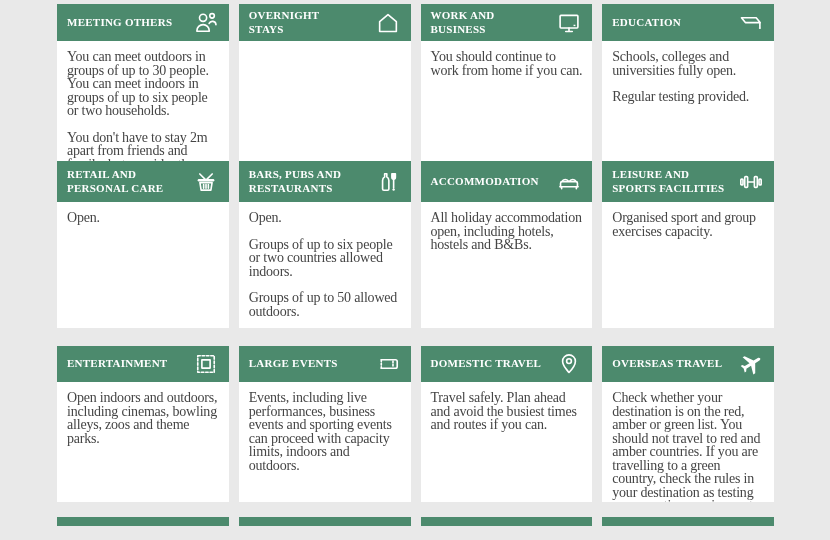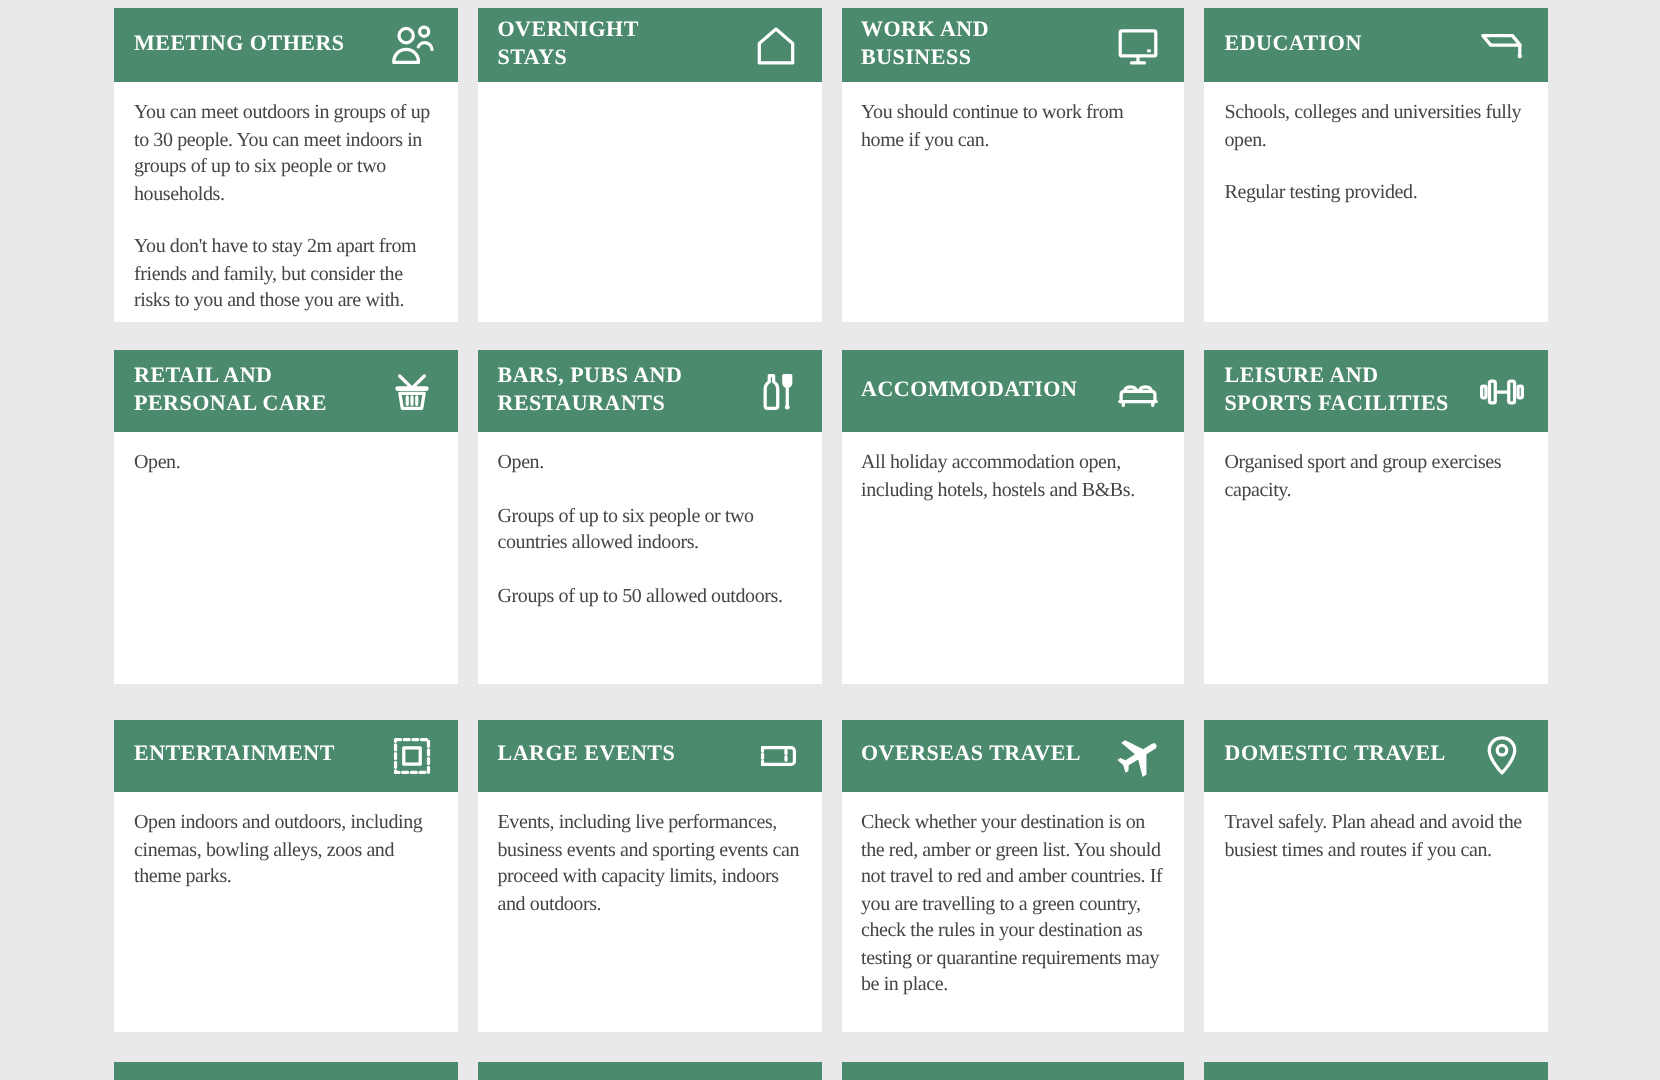"You can meet outdoors in" .card-body { font-size: 10px -> 14px }
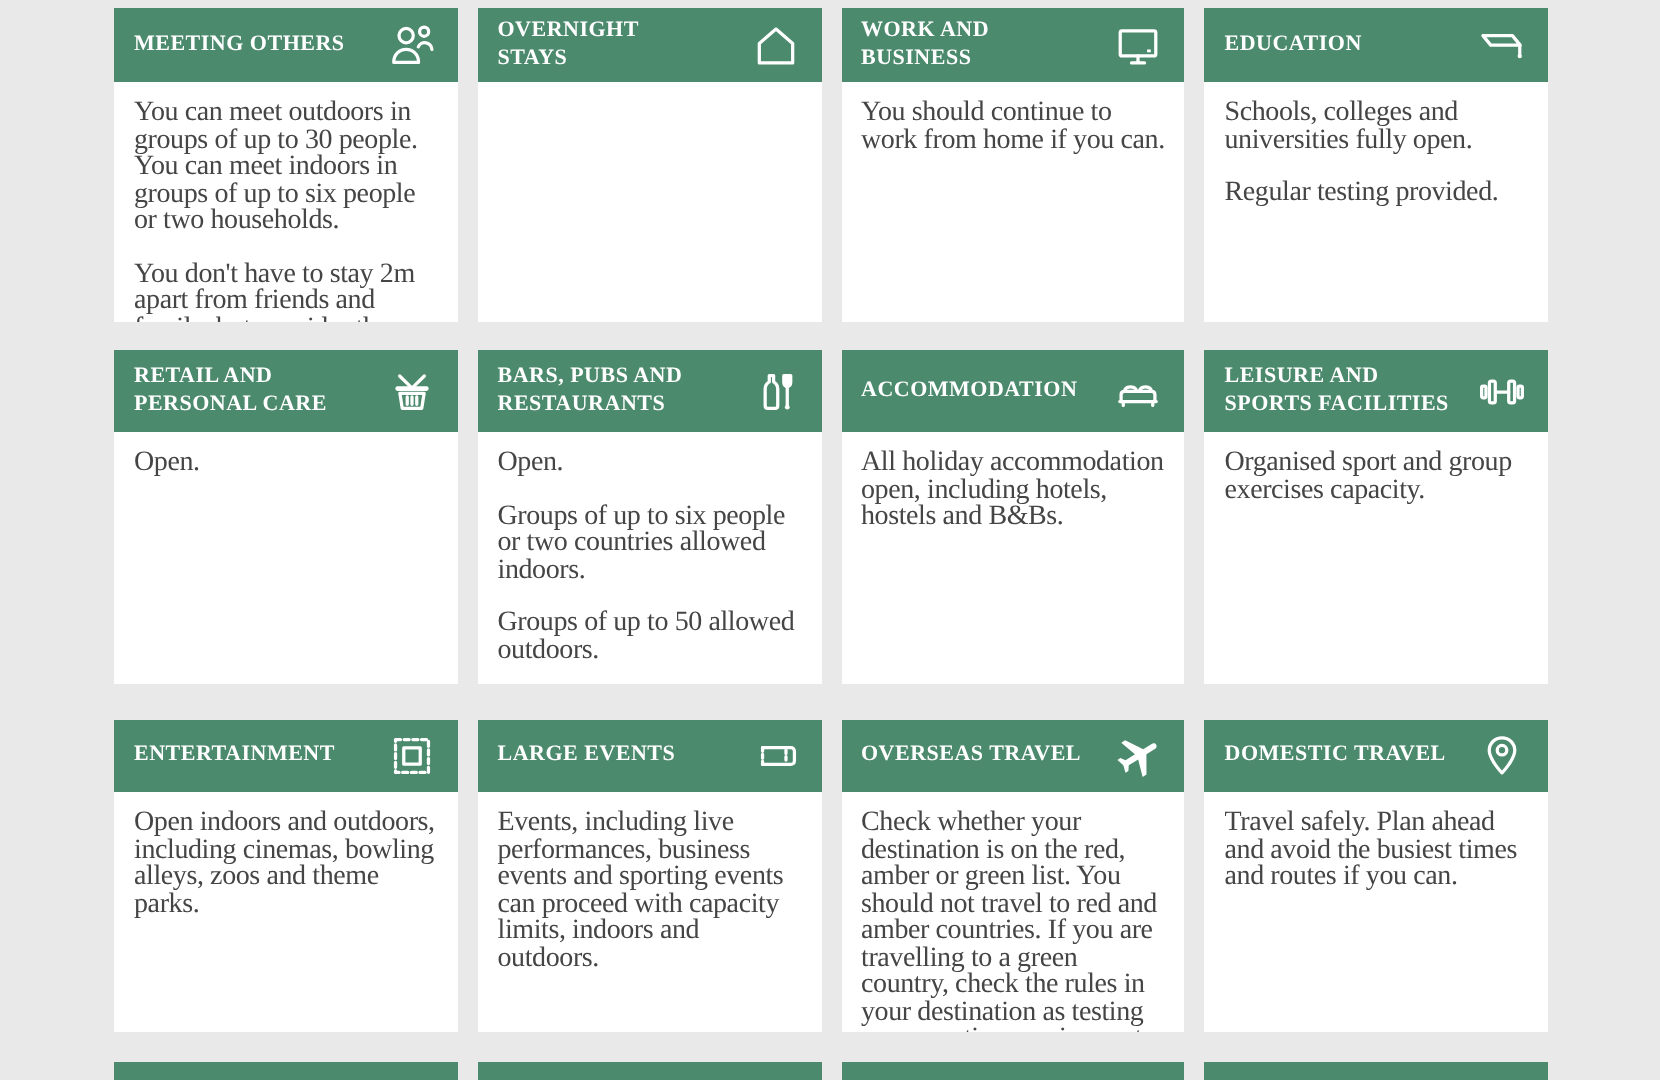"RETAIL AND" #row-2 { margin-top: 14px -> none }
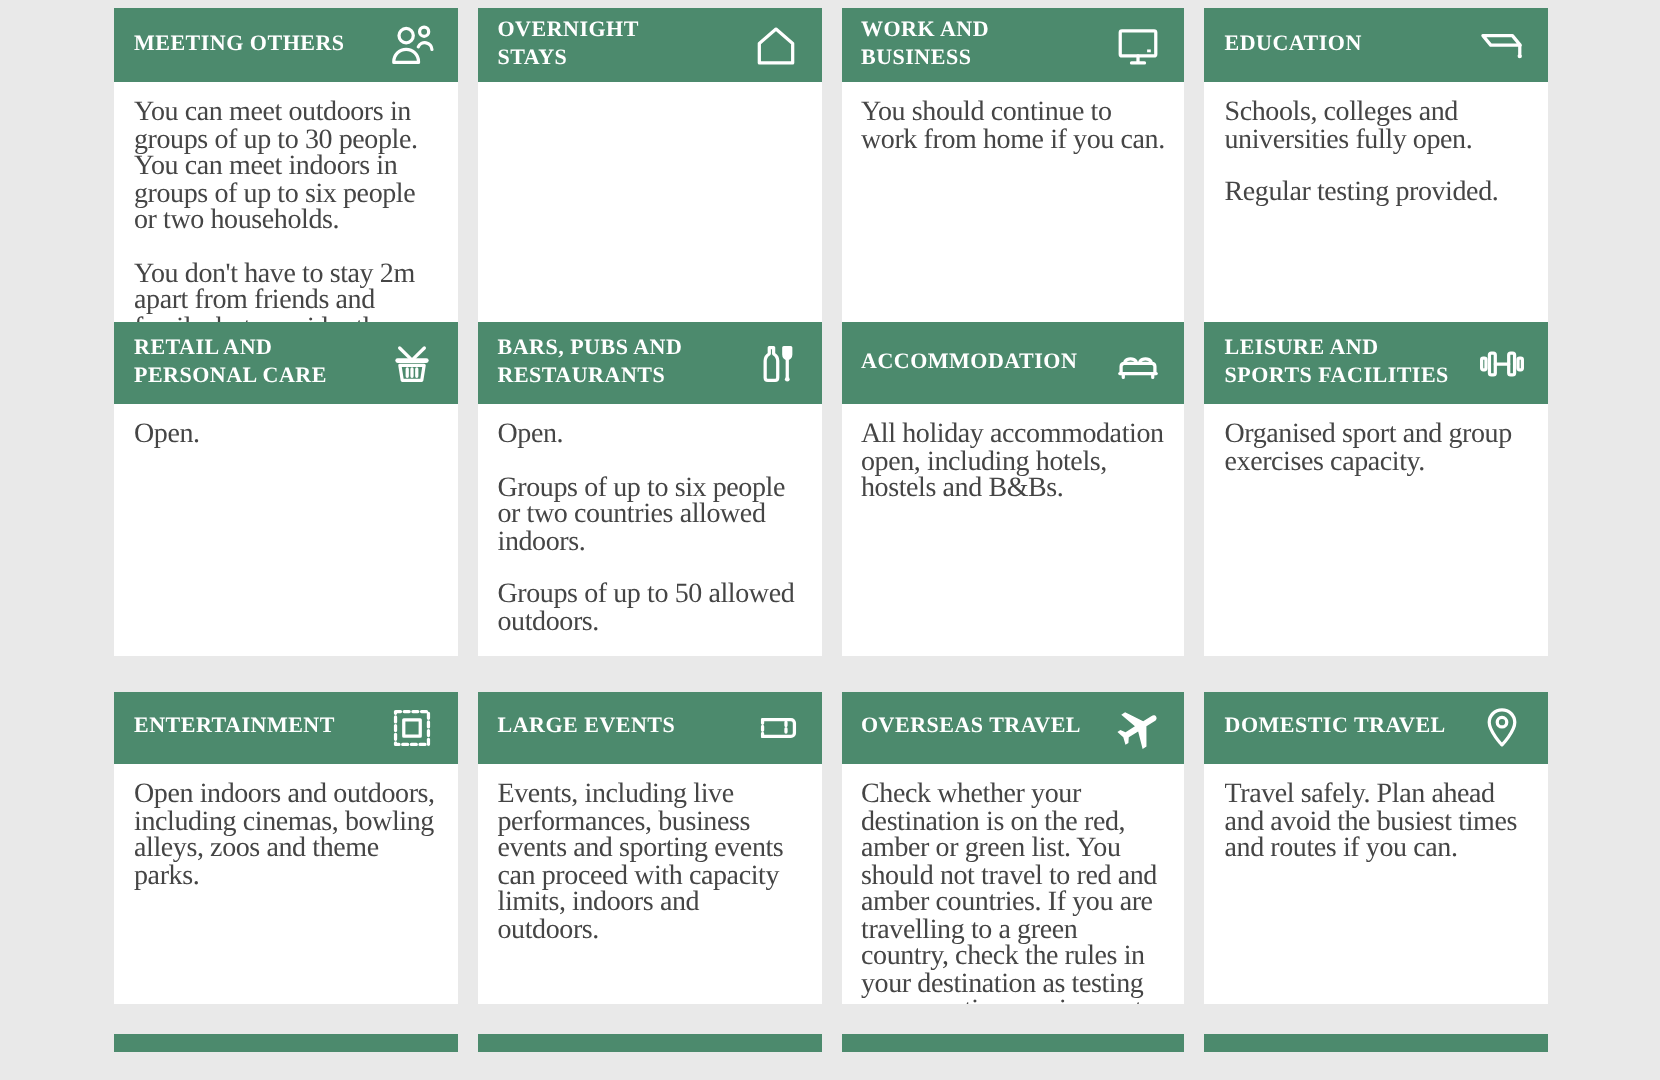"OVERSEAS TRAVEL" section.card { order: before "DOMESTIC TRAVEL" -> after "DOMESTIC TRAVEL" }
